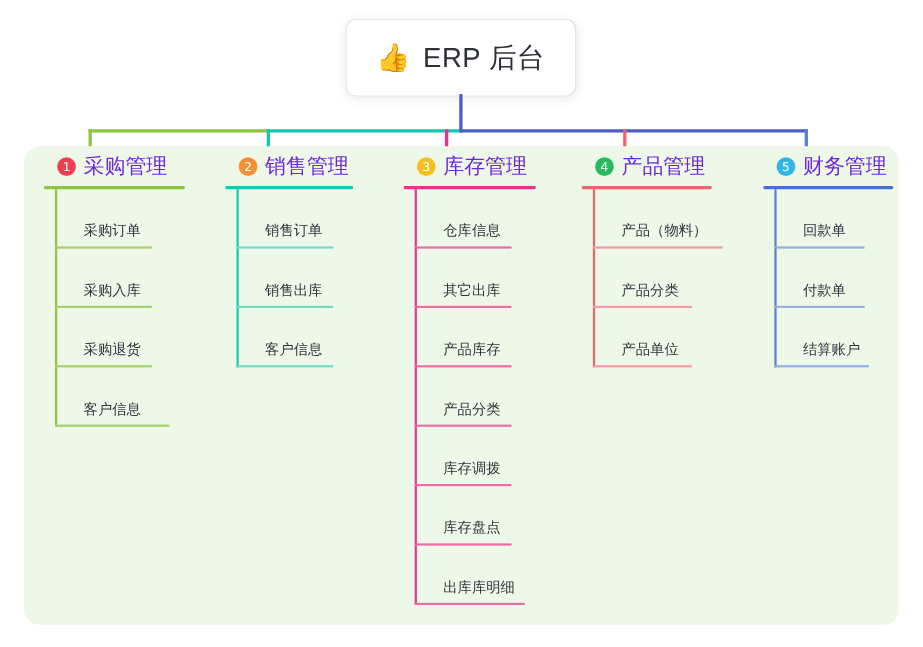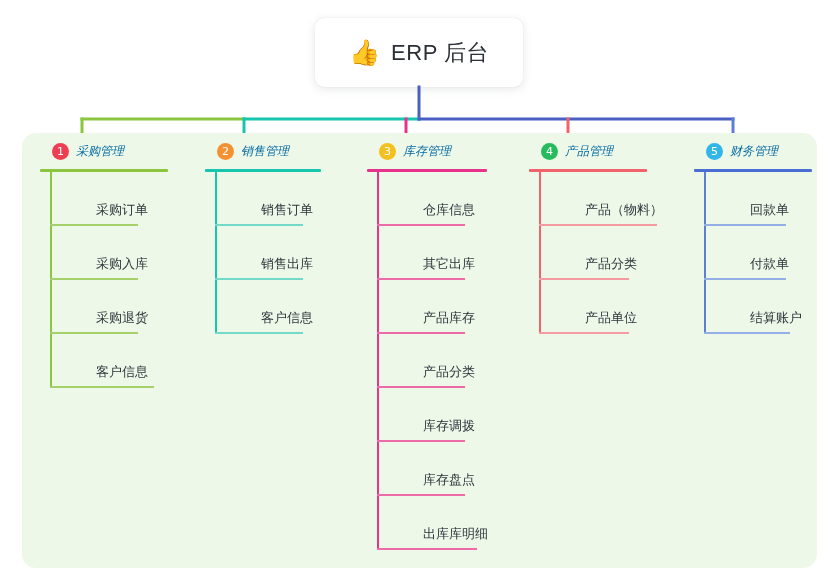"ERP 后台" .root-title { font-size: 22px -> 25px }
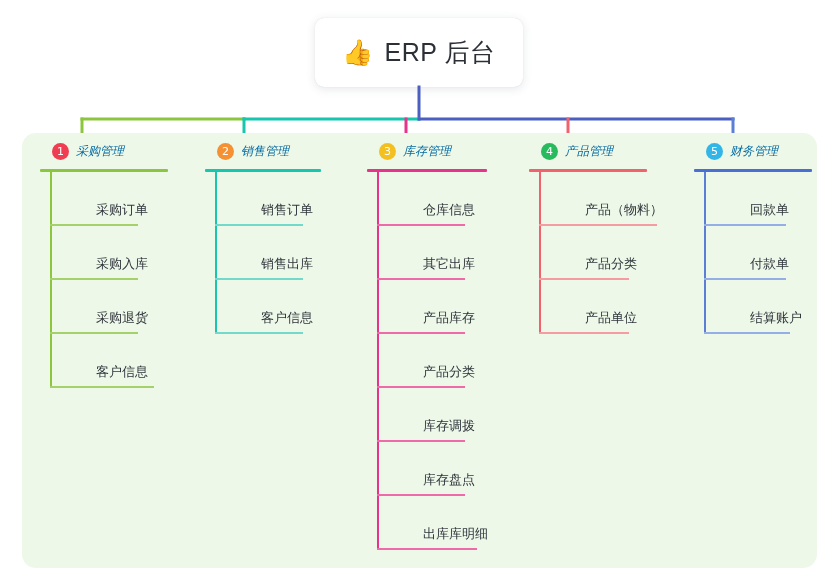"采购管理" .head-label { color: #0369a1 -> #6d28d9; font-size: 12px -> 19px; font-style: italic -> none }
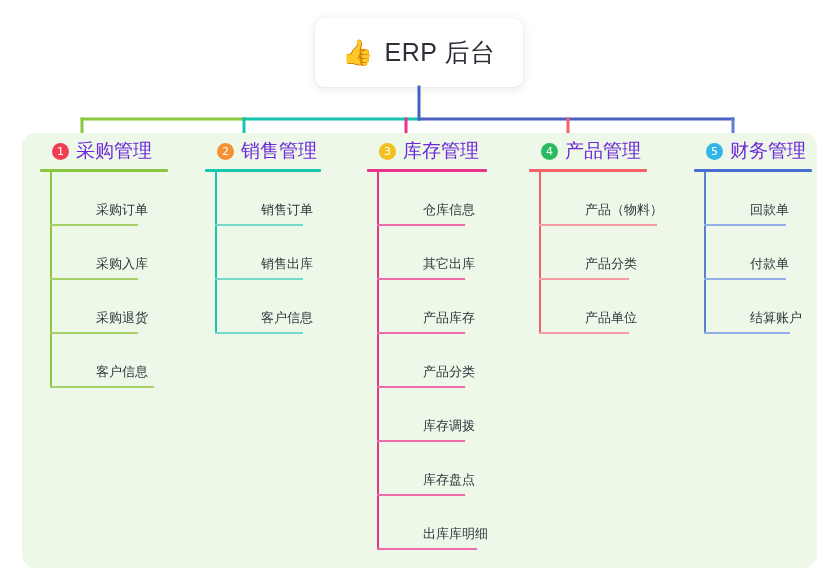"采购订单" .leaf-label { margin-left: 20px -> none }
